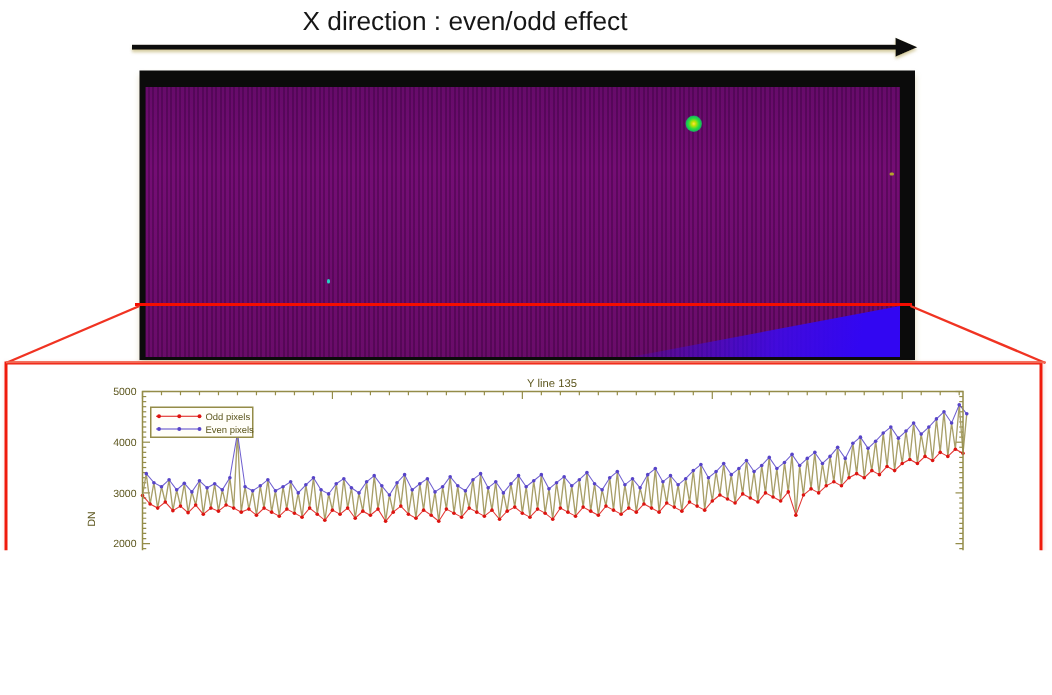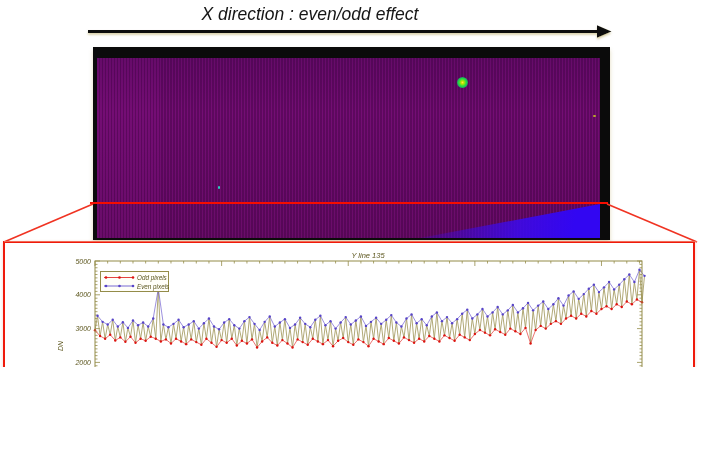"X direction : even/odd effect" #stage { font-style: italic -> none }
